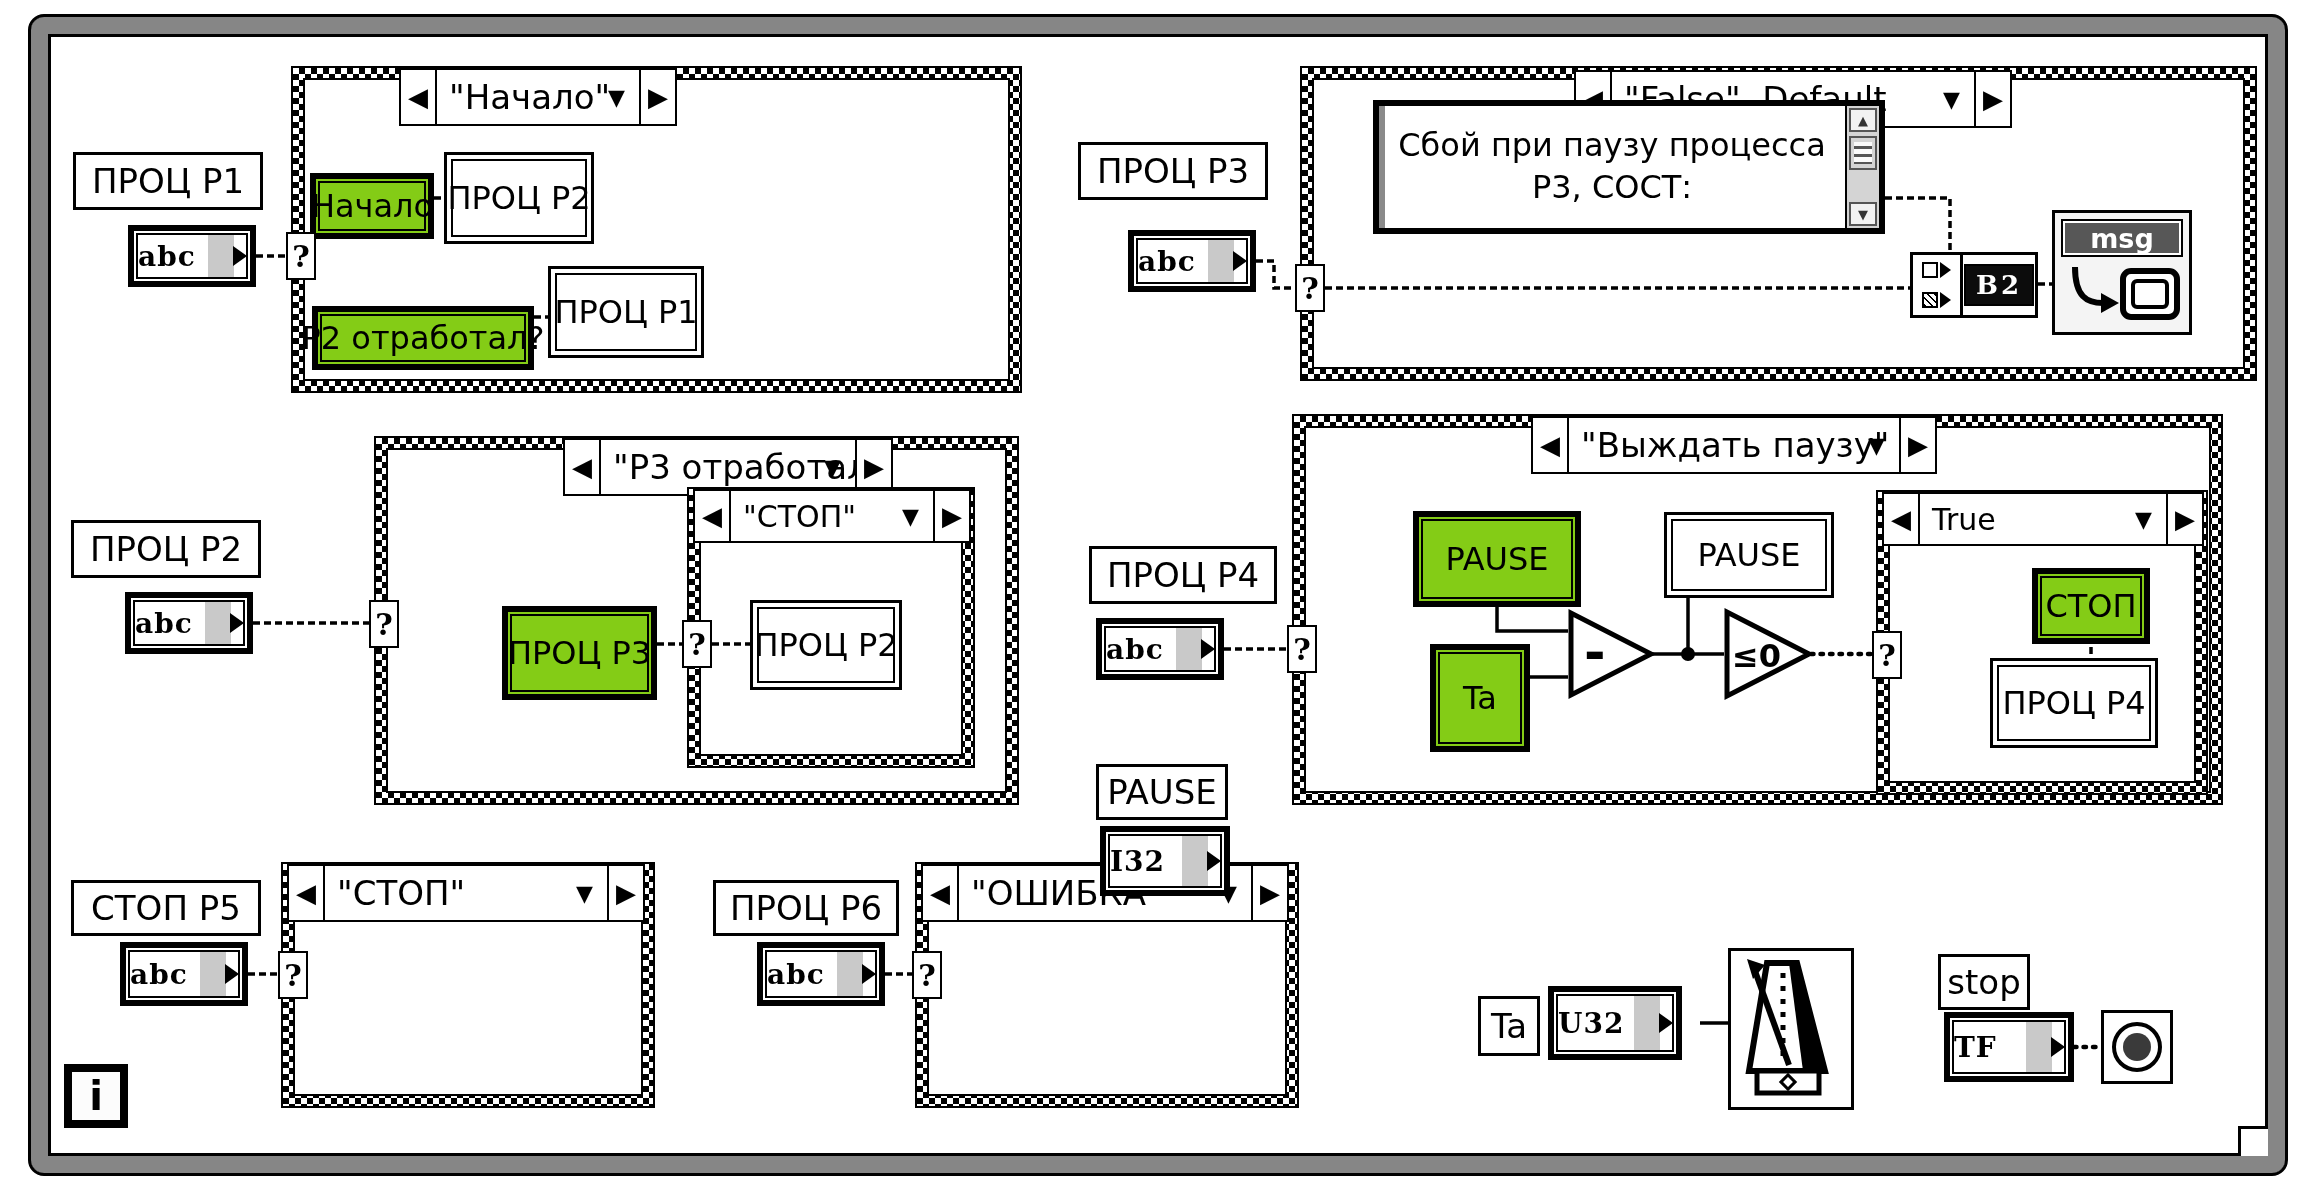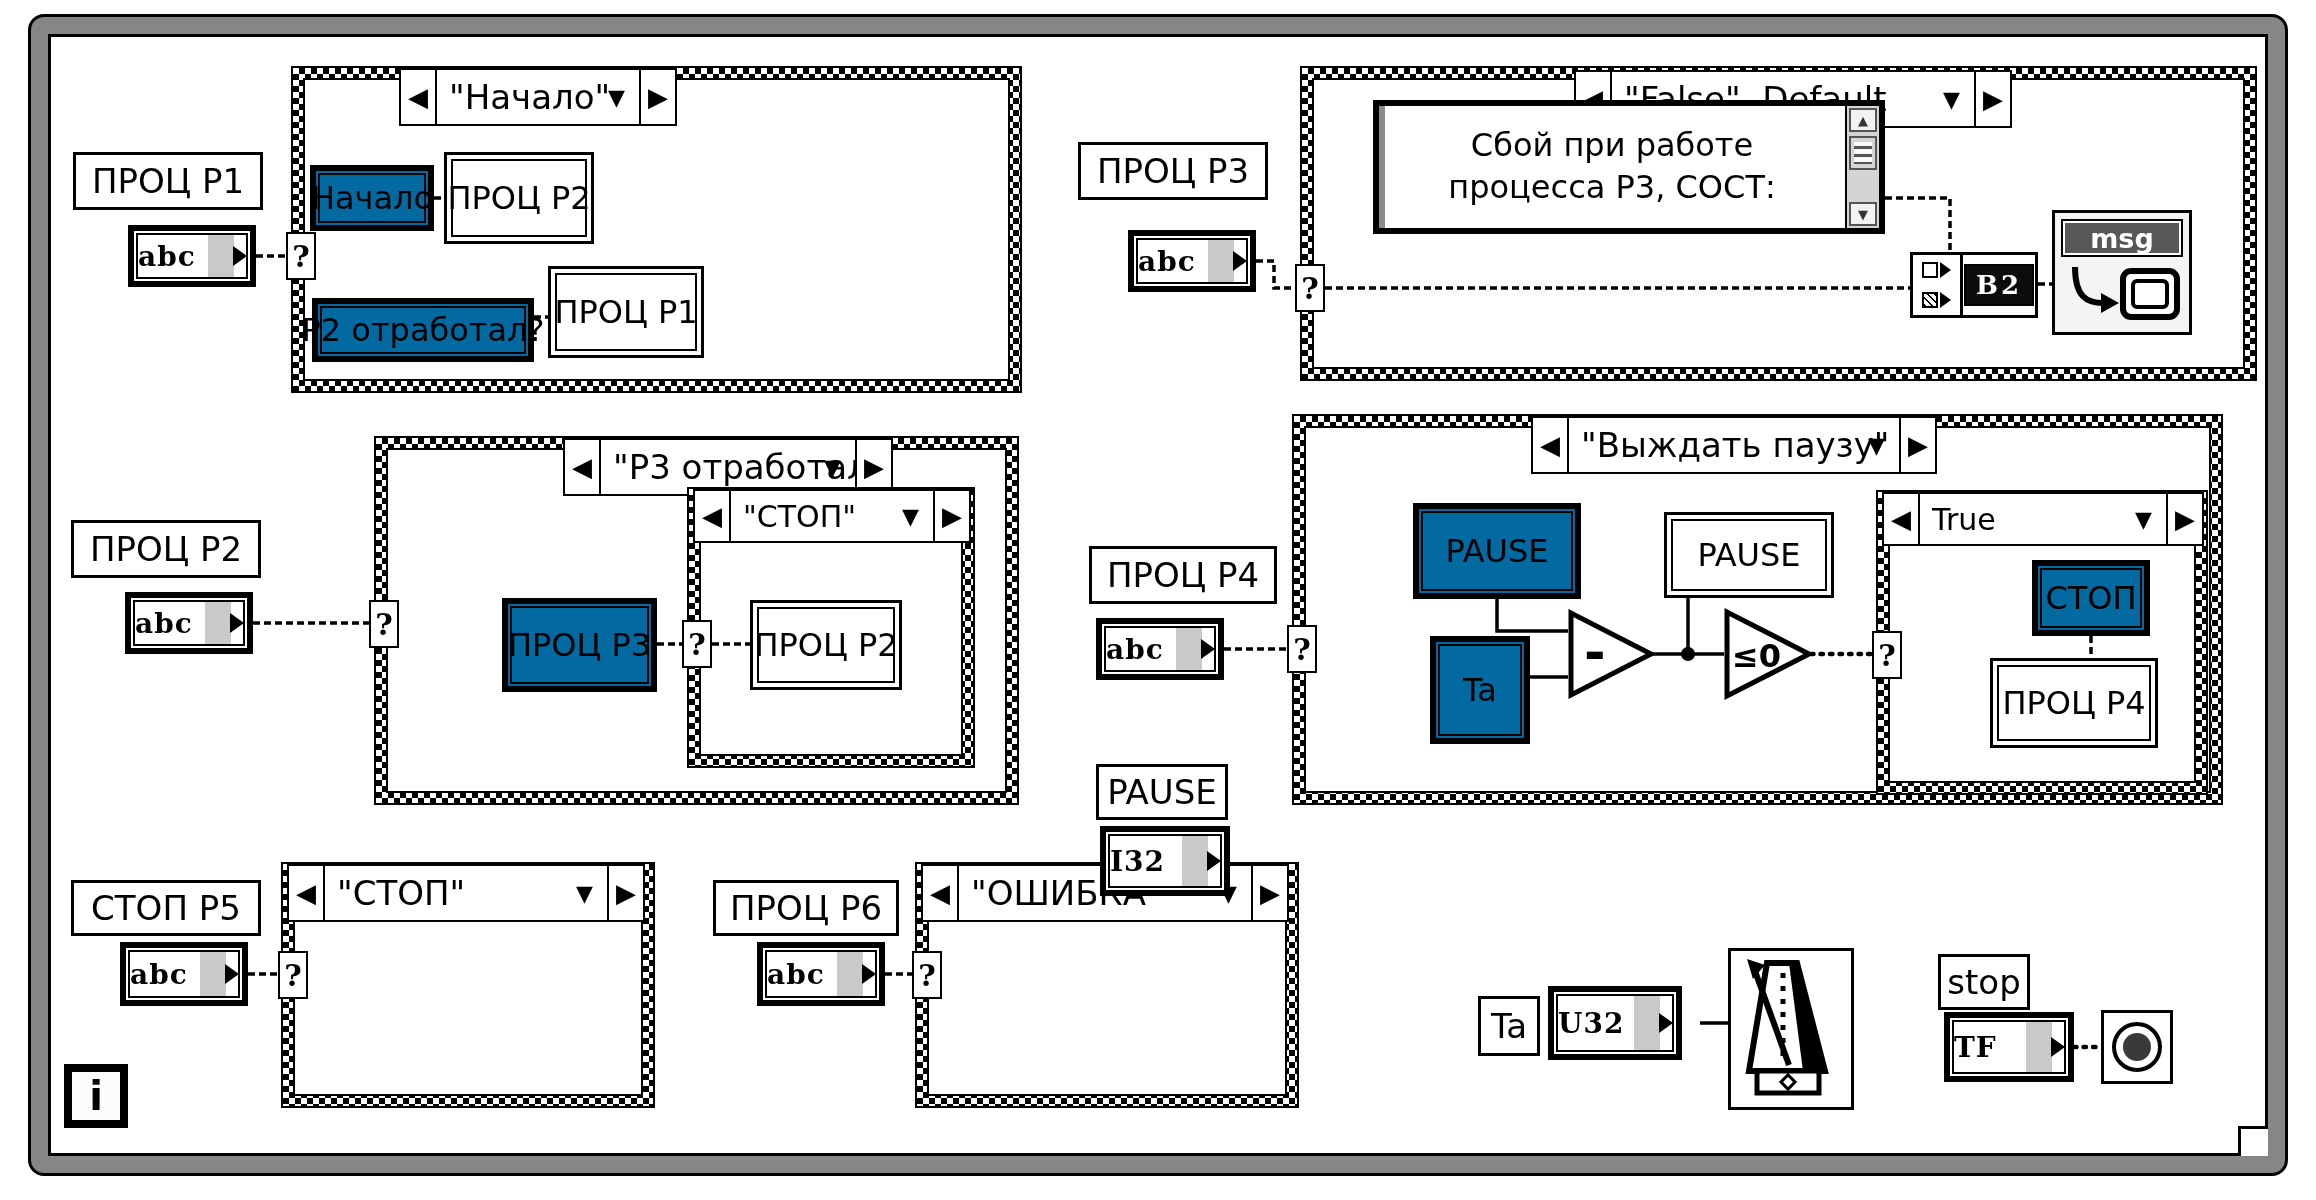"Сбой при работе процесса P3," div.txt { text: работе -> паузу }
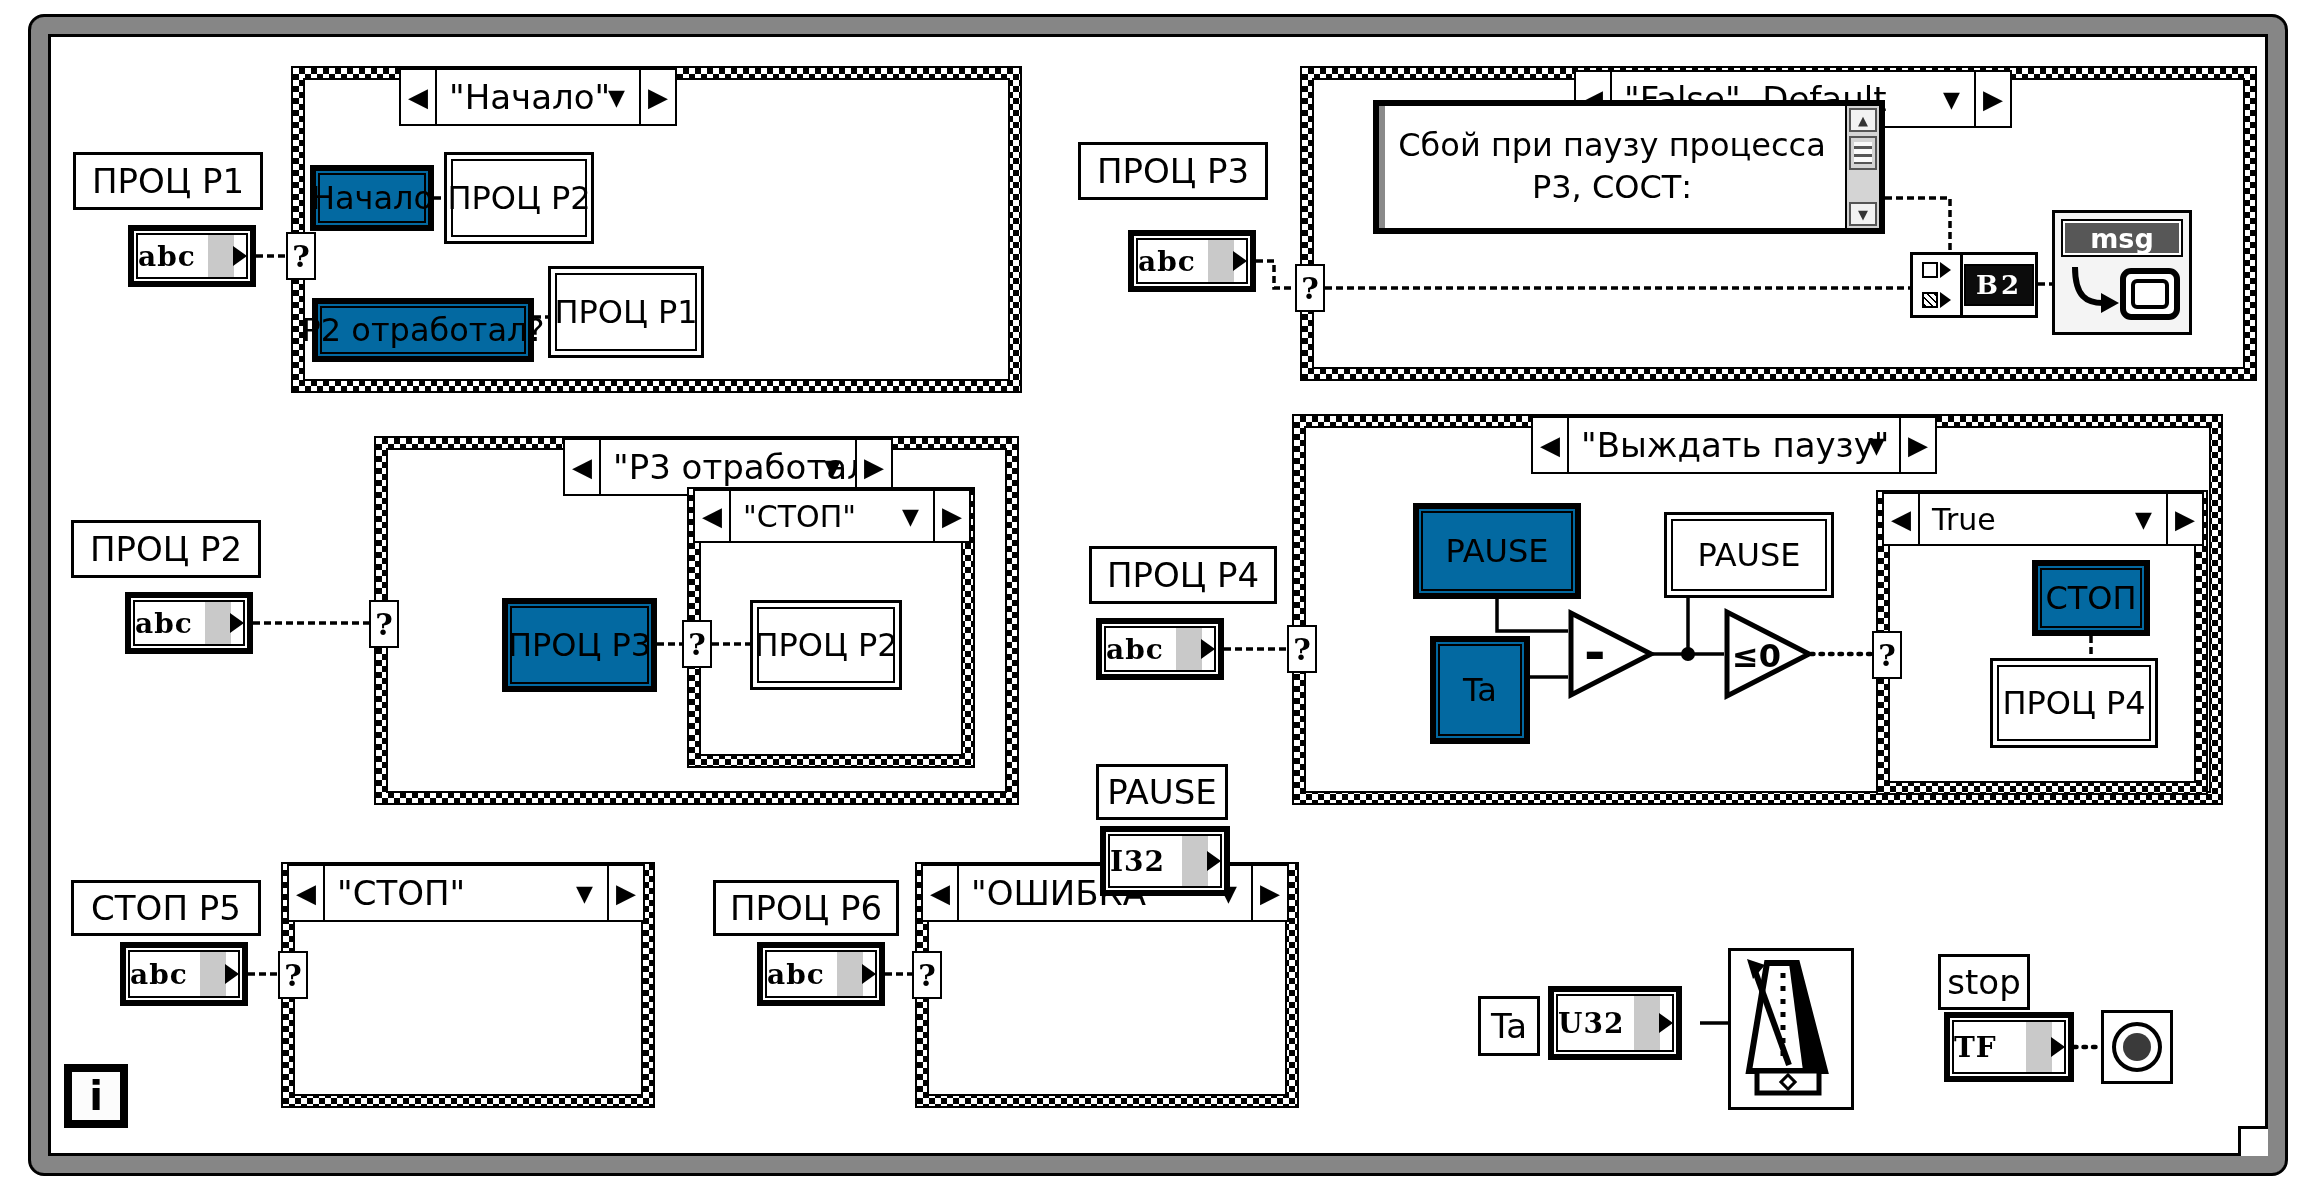"Начало" .kc { background: #0369a1 -> #84cc16; margin-top: none -> 8px }
